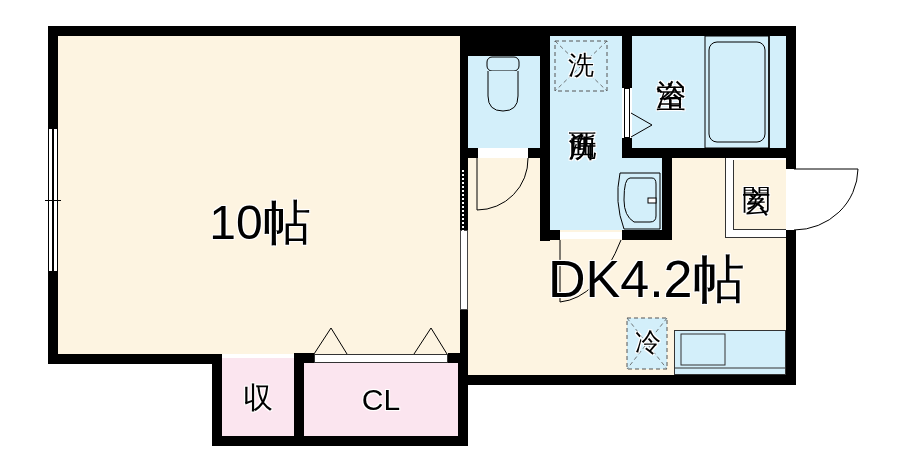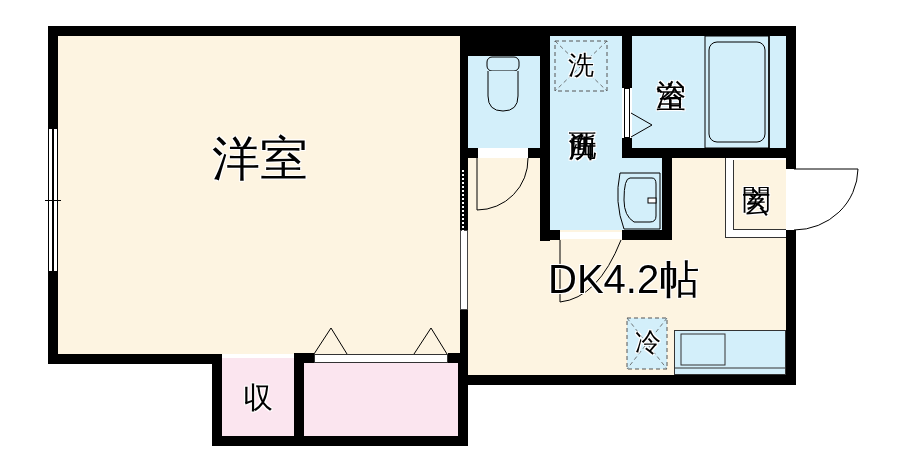"洋室" div.lbl { html: <div>洋室</div> -> none }
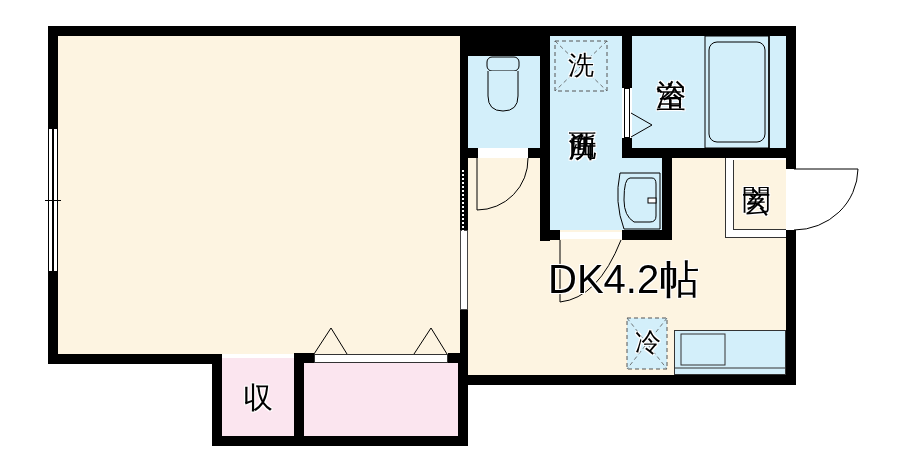"10帖" div.lbl { html: none -> <div>10帖</div> }
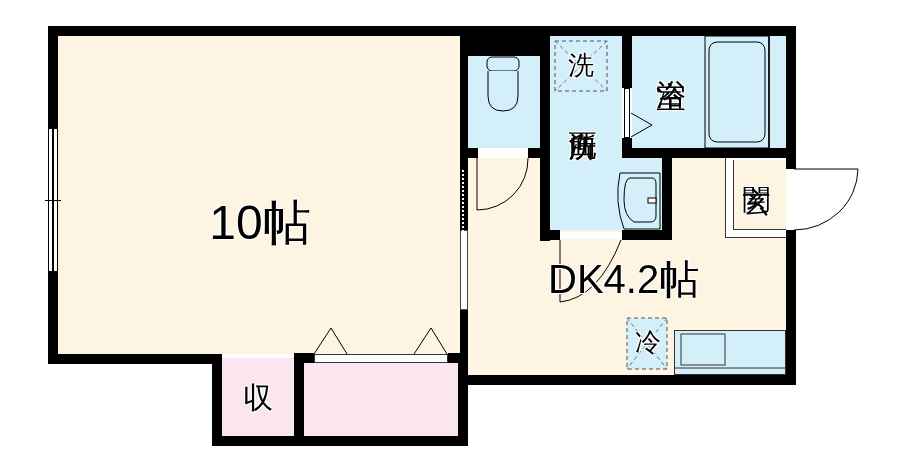"DK4.2帖" div.lbl { font-size: 40px -> 52px }
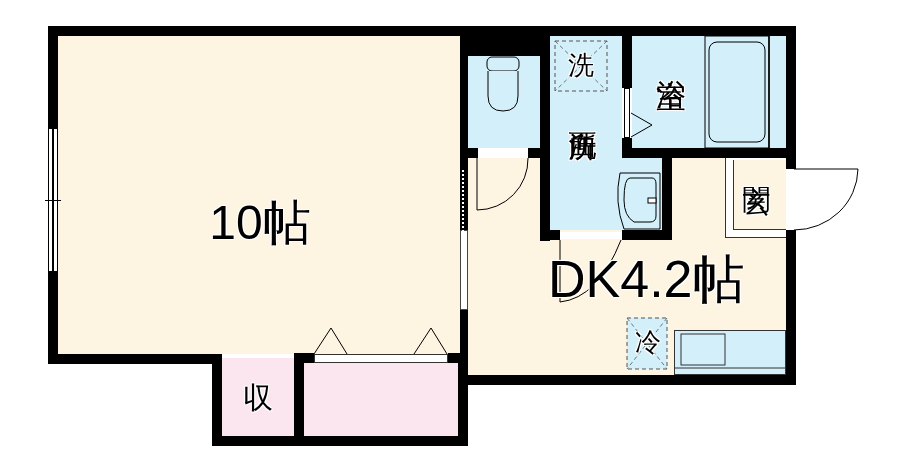"CL" div.lbl { html: none -> <div>CL</div> }
